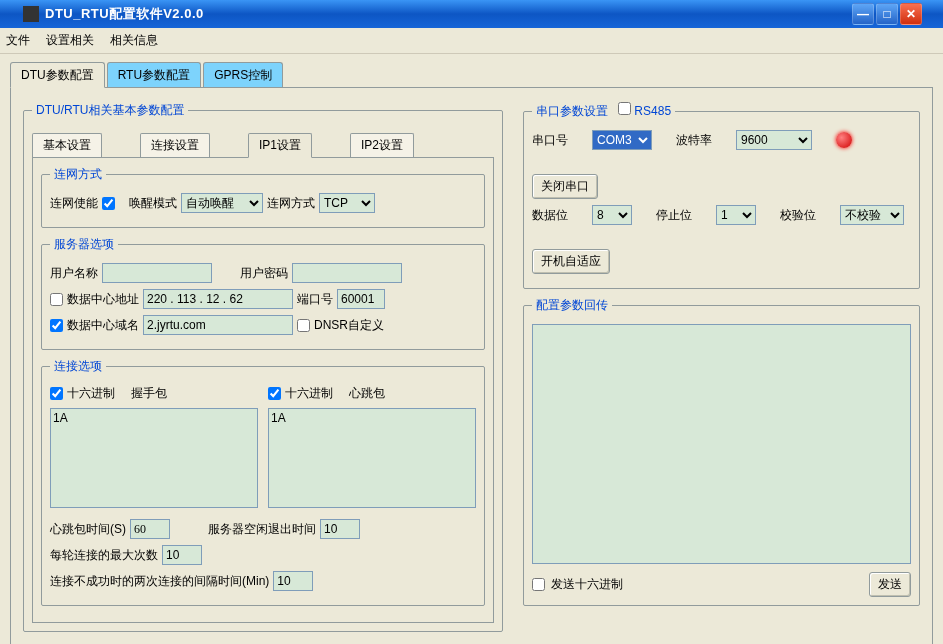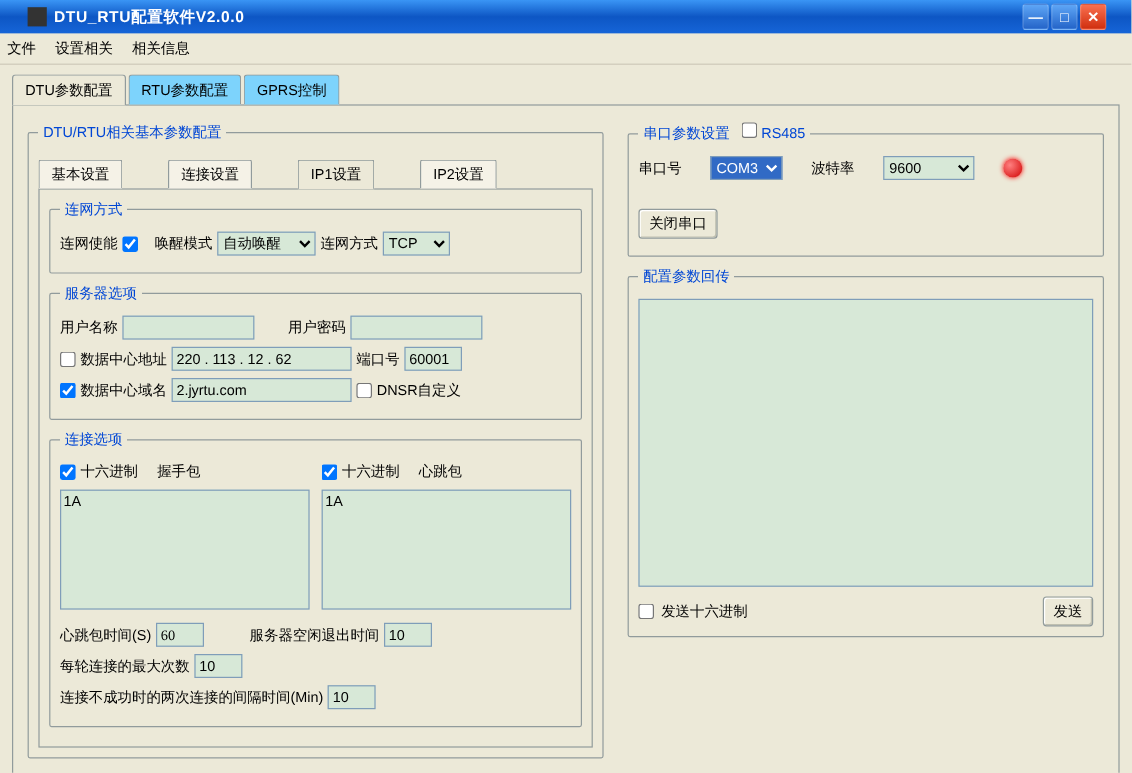"数据位" div.serial-row { html: none -> <div> <label>数据位</label> <select> <option>8</option> </select> <label>停止位</label> <select> <option>1</option> </select> <label>校验位</label> <select> <option>不校验</option> </select> <button>开机自适应</button> </div> }
